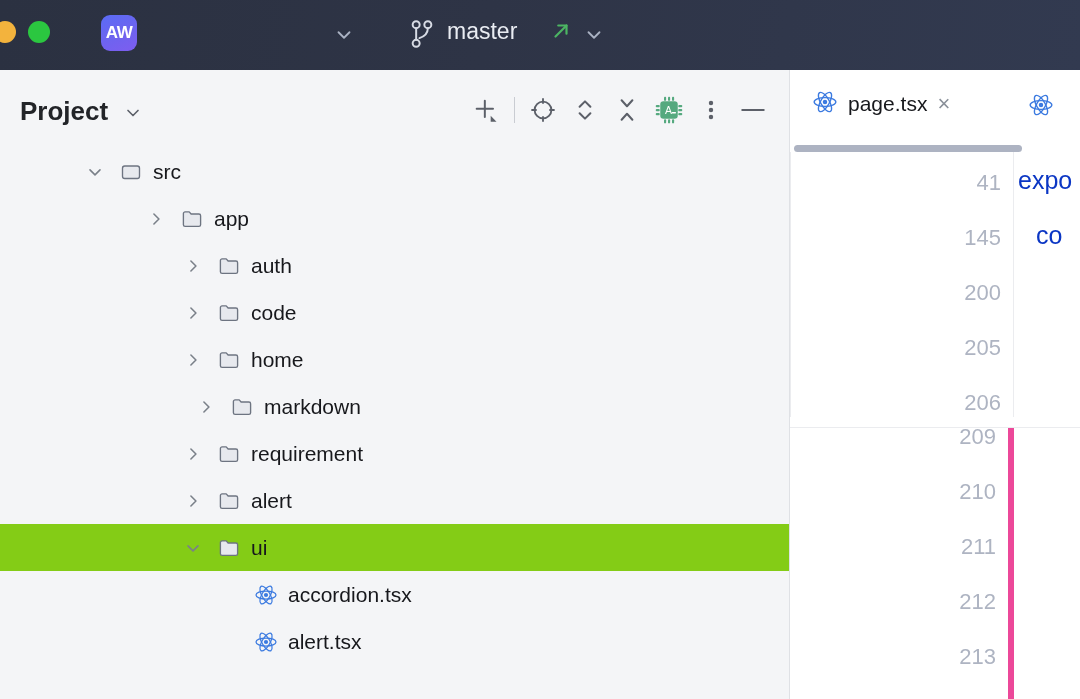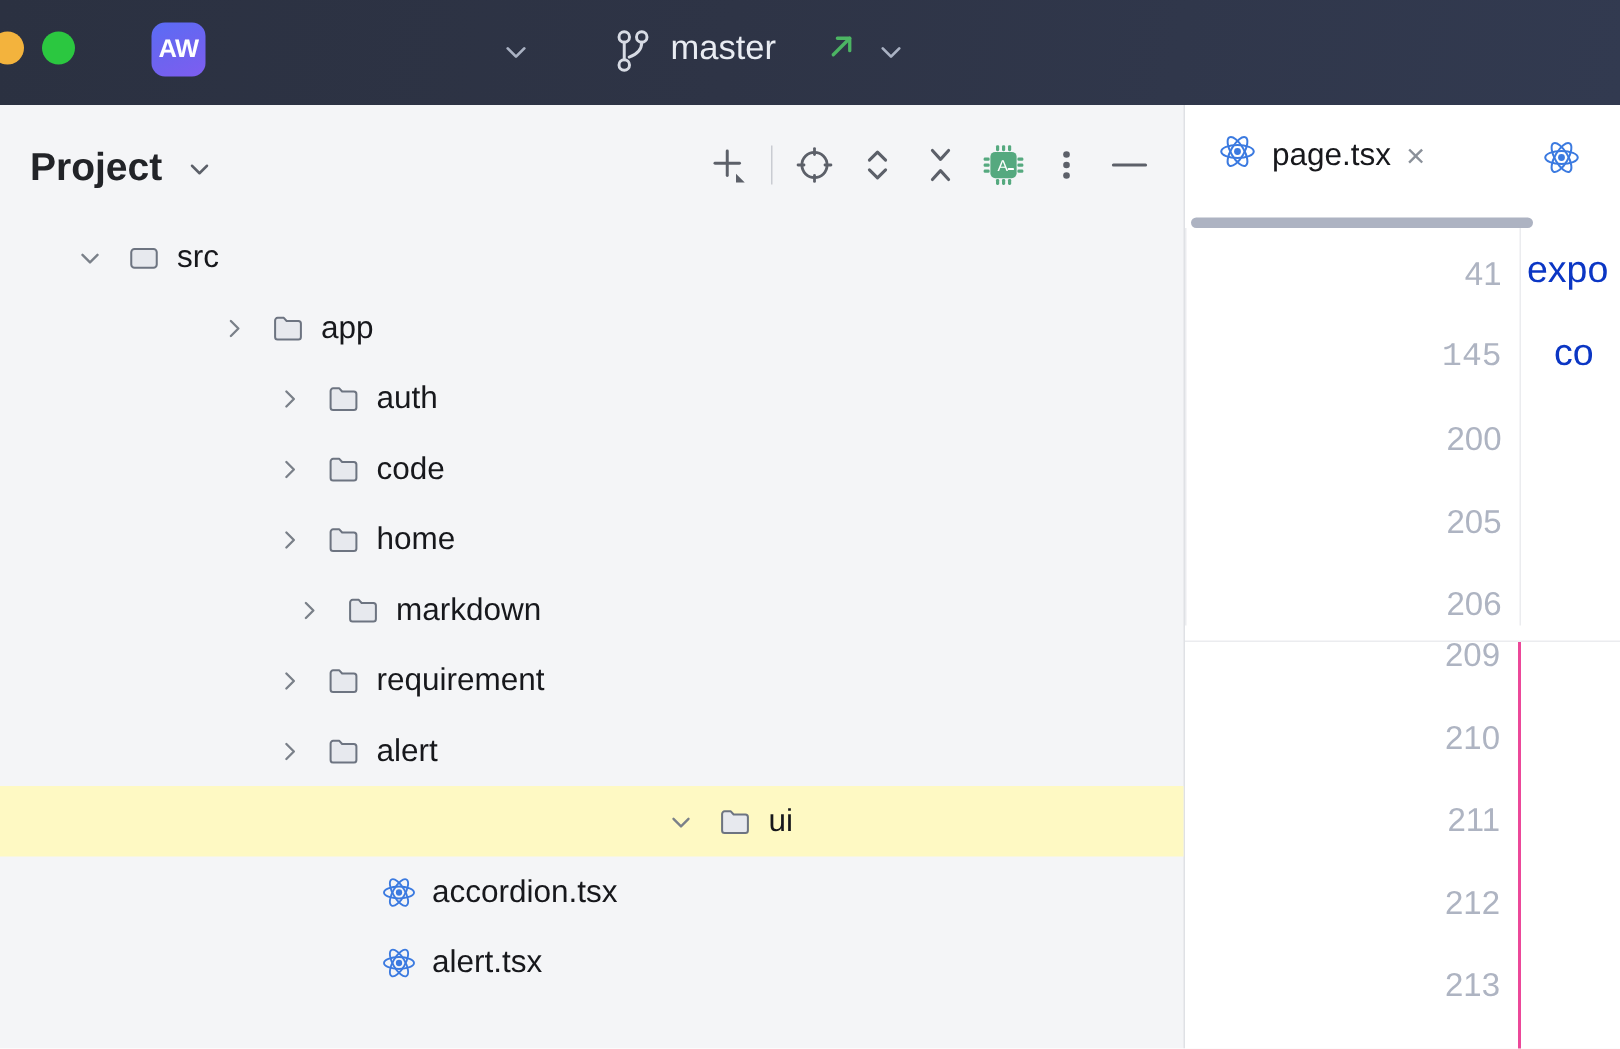"src" div.row { padding-left: 49px -> 84px }
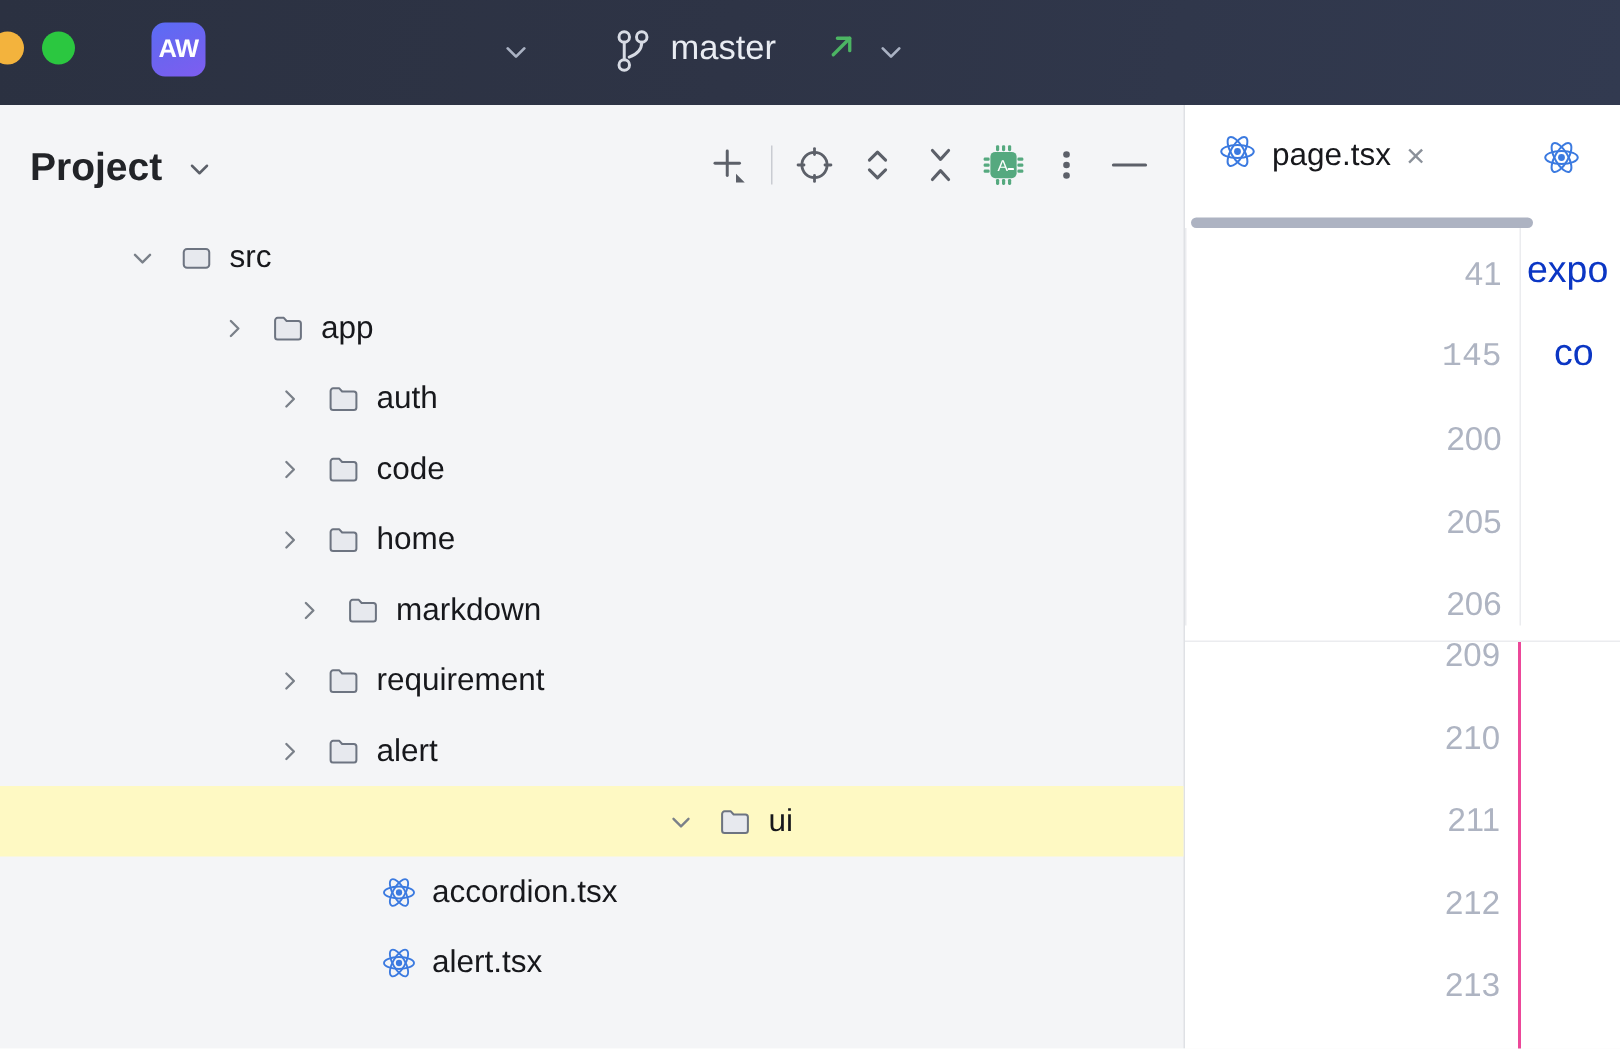"145" span.lnum { font-family: Liberation Mono, monospace -> none }
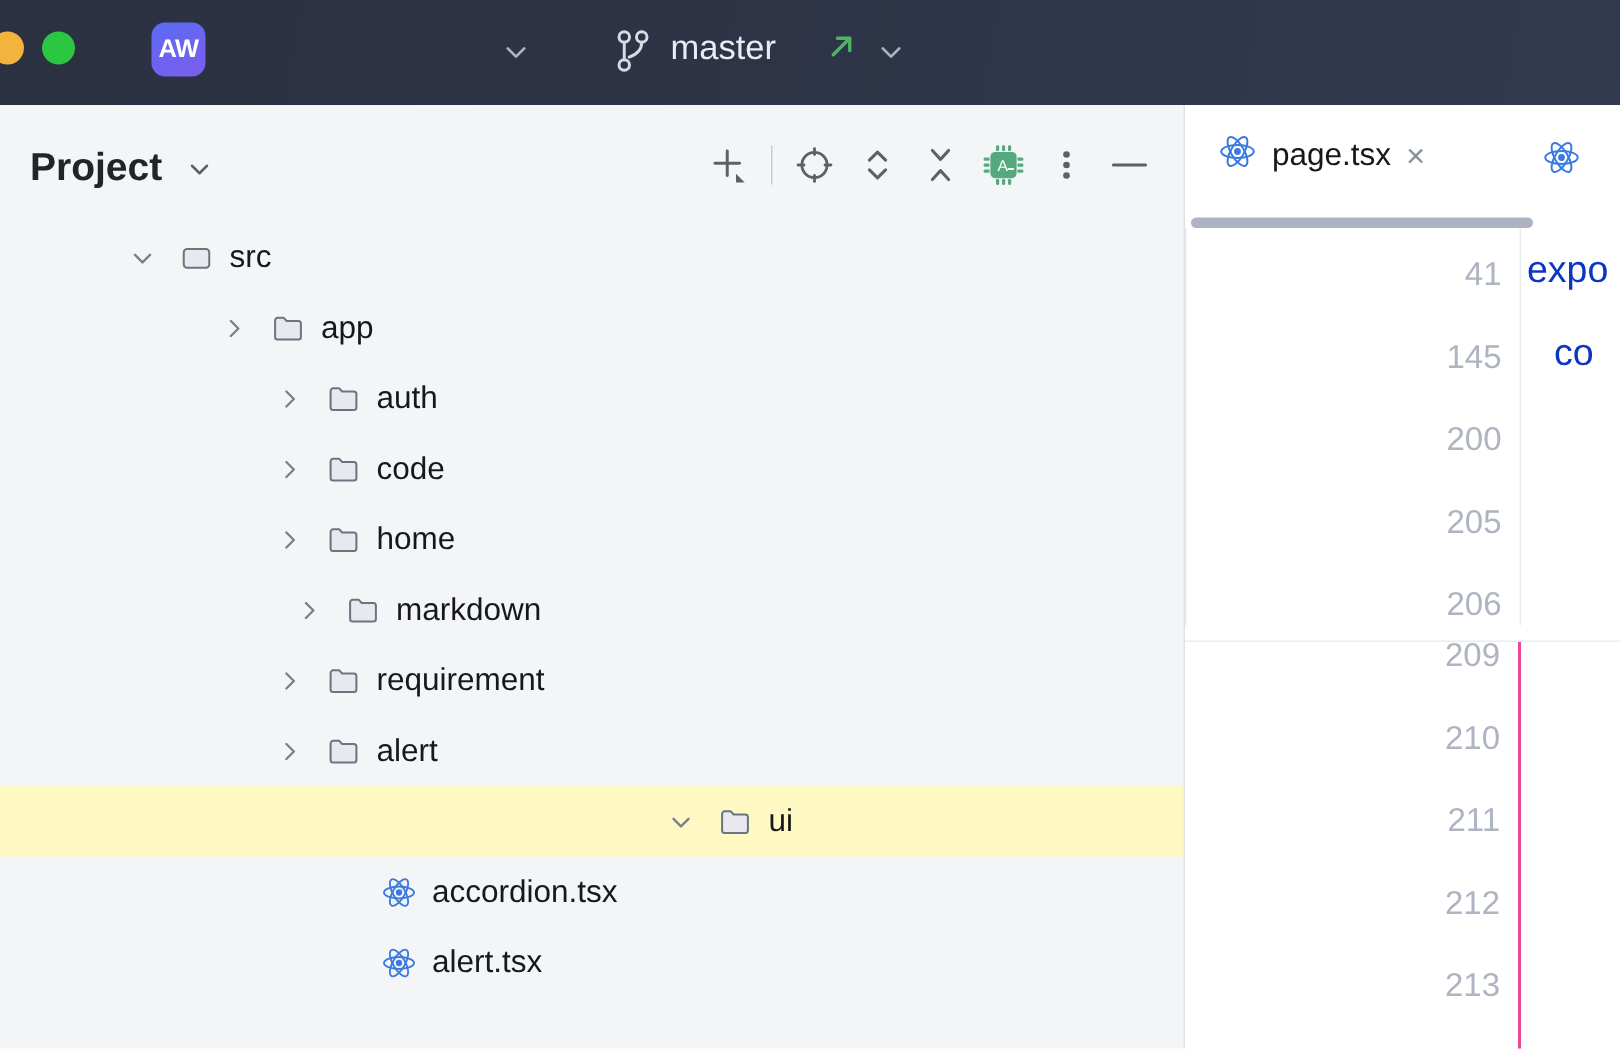"209" .lower-gutter { border-right: 2px solid #ec4899 -> 6px solid #ec4899 }
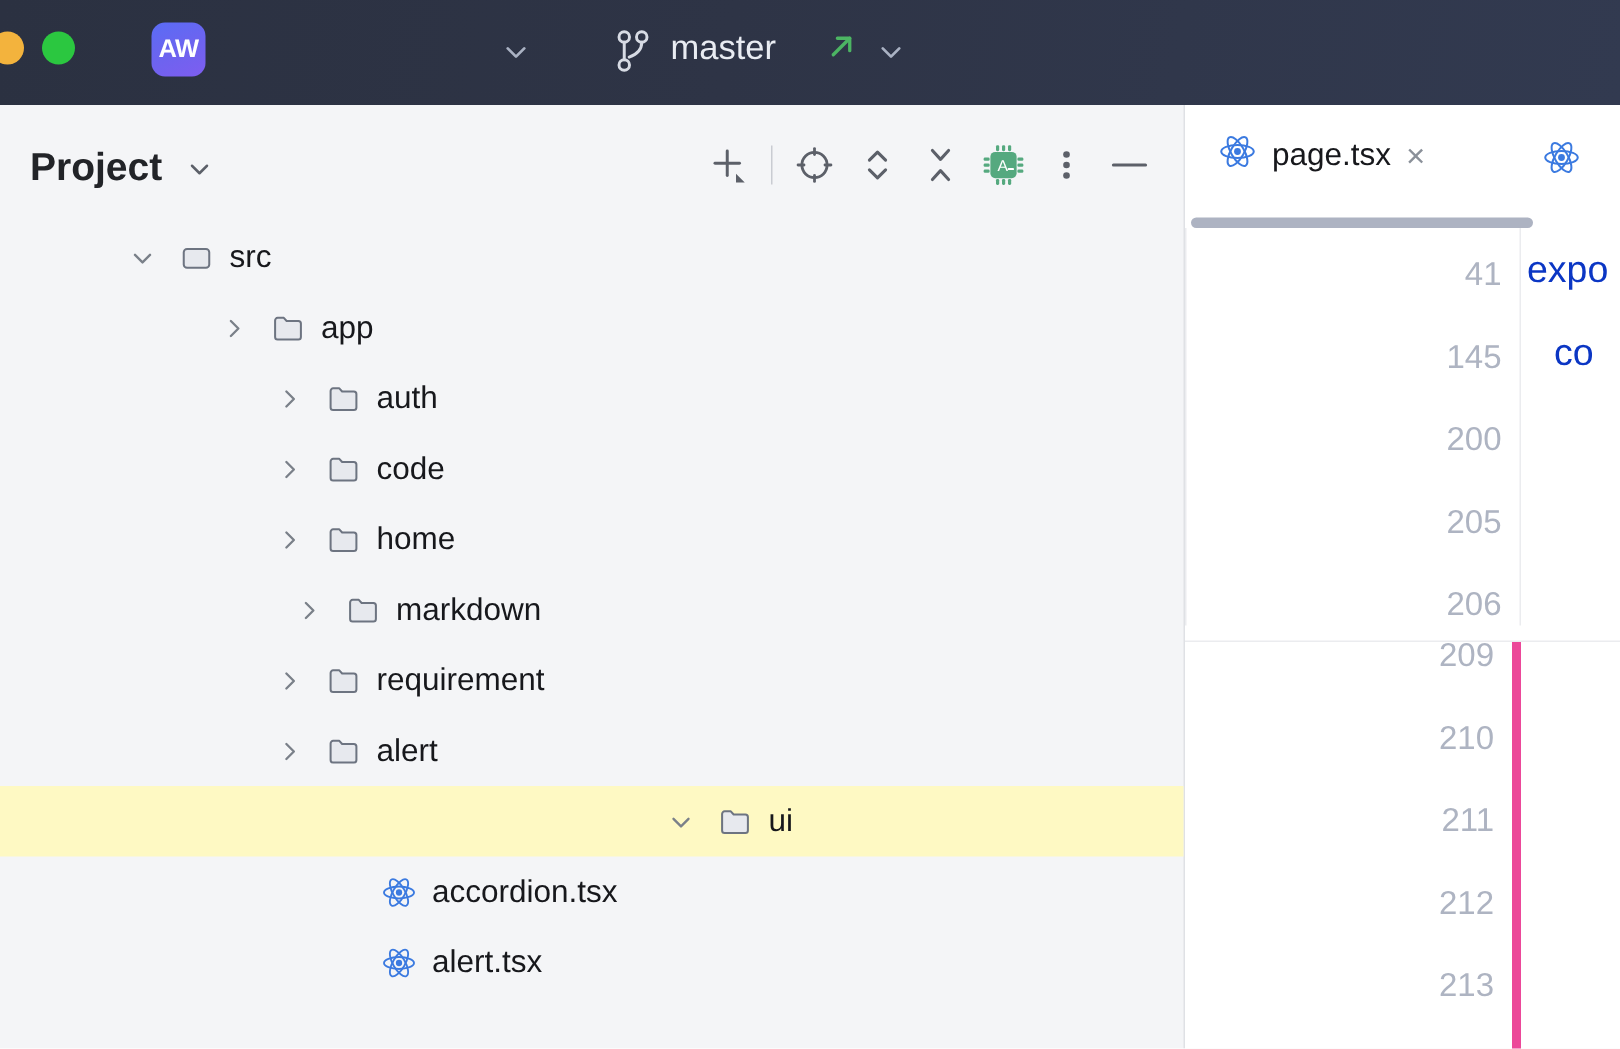"ui" .row.selected { background: #fef9c3 -> #84cc16; justify-content: center -> none }
